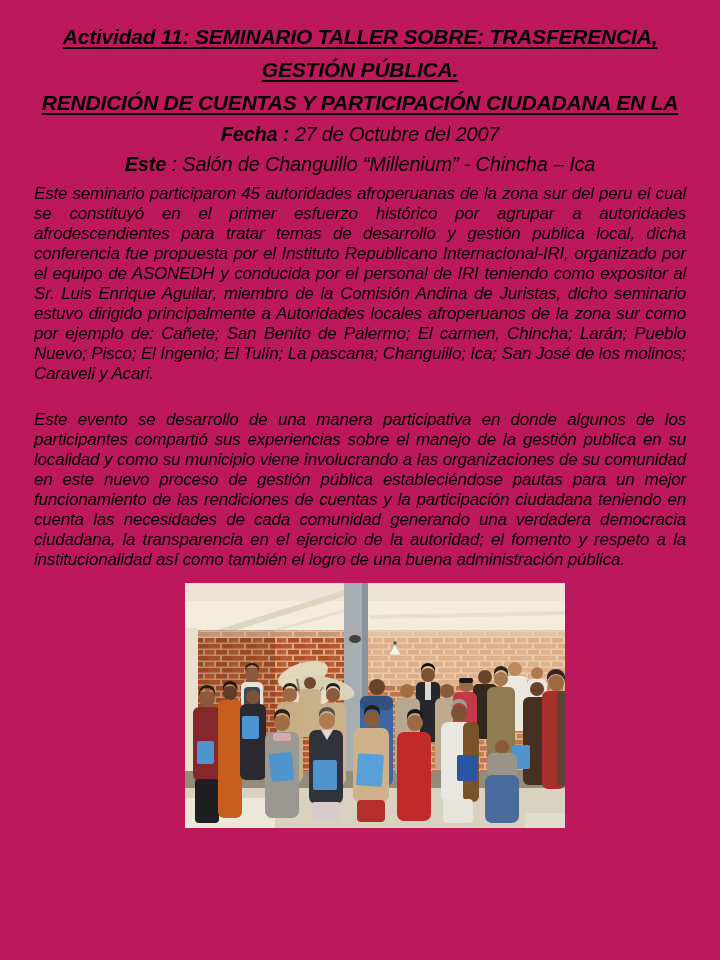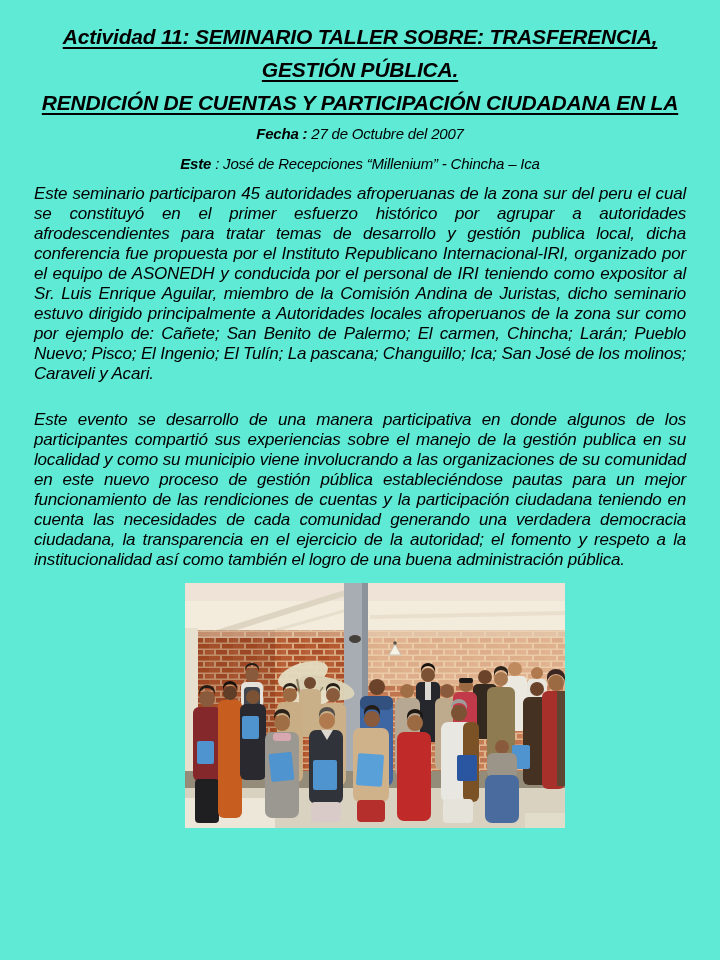"Actividad 11: SEMINARIO TALLER SOBRE:" .page { background: #5eead4 -> #be185d }
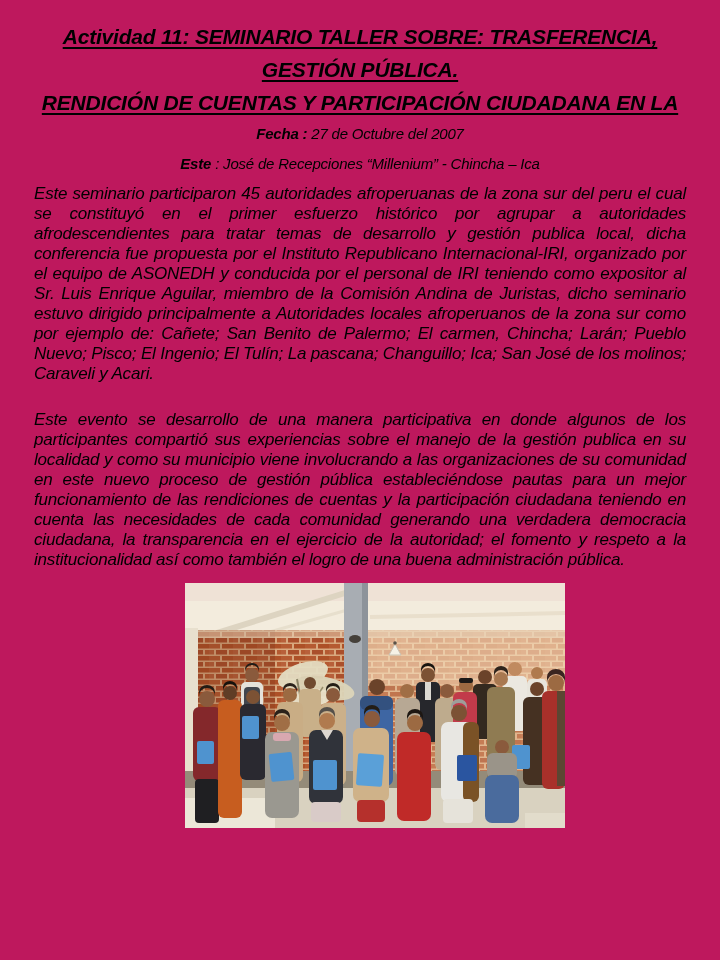"Fecha : 27 de Octubre" .meta-line { font-size: 15px -> 20px }
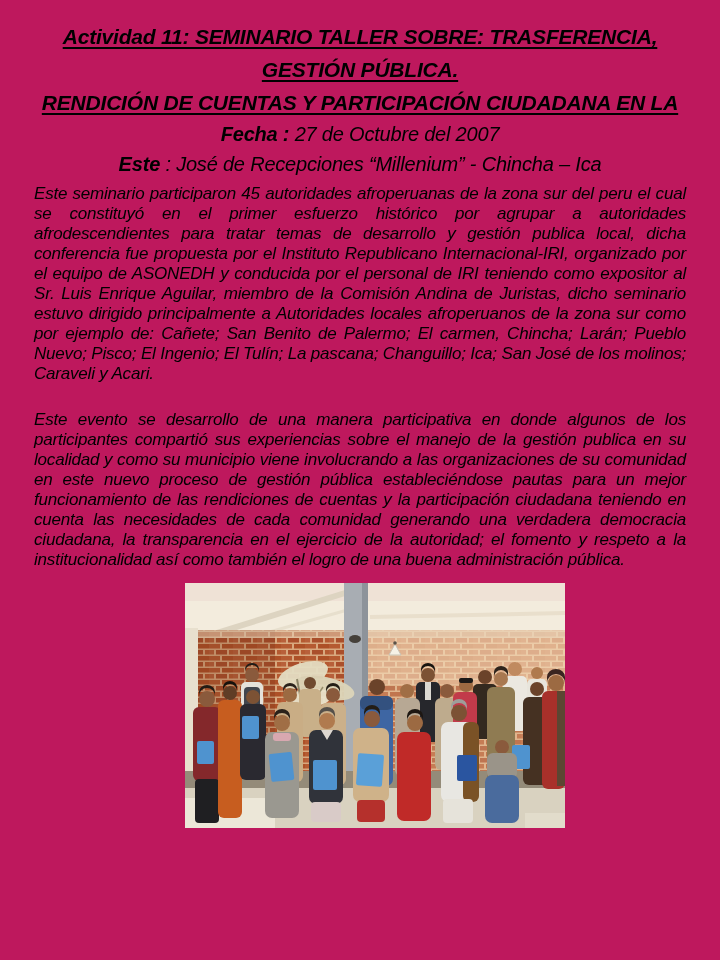": José de Recepciones “Millenium”" span { text: José de Recepciones -> Salón de Changuillo }
